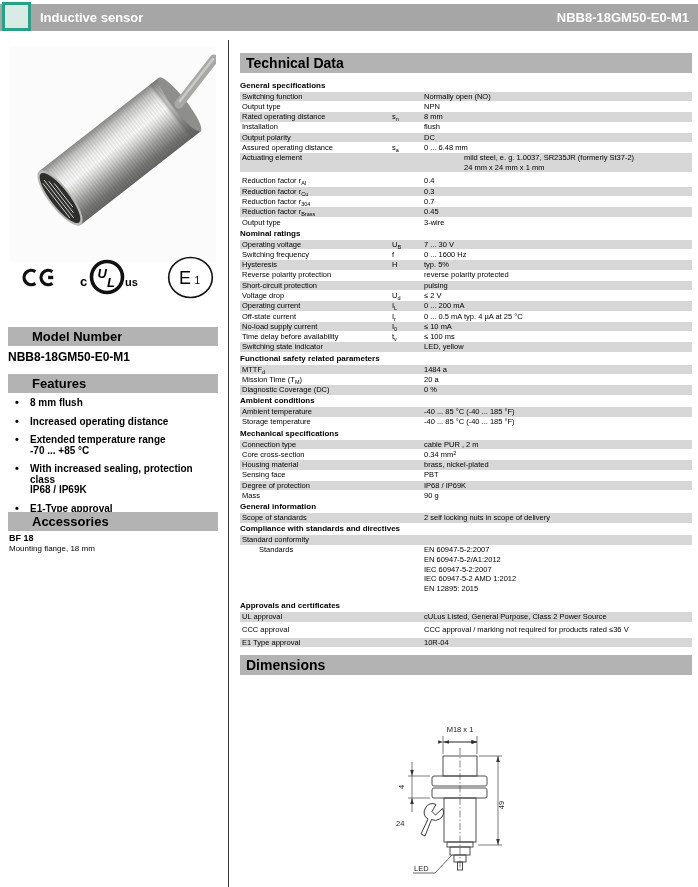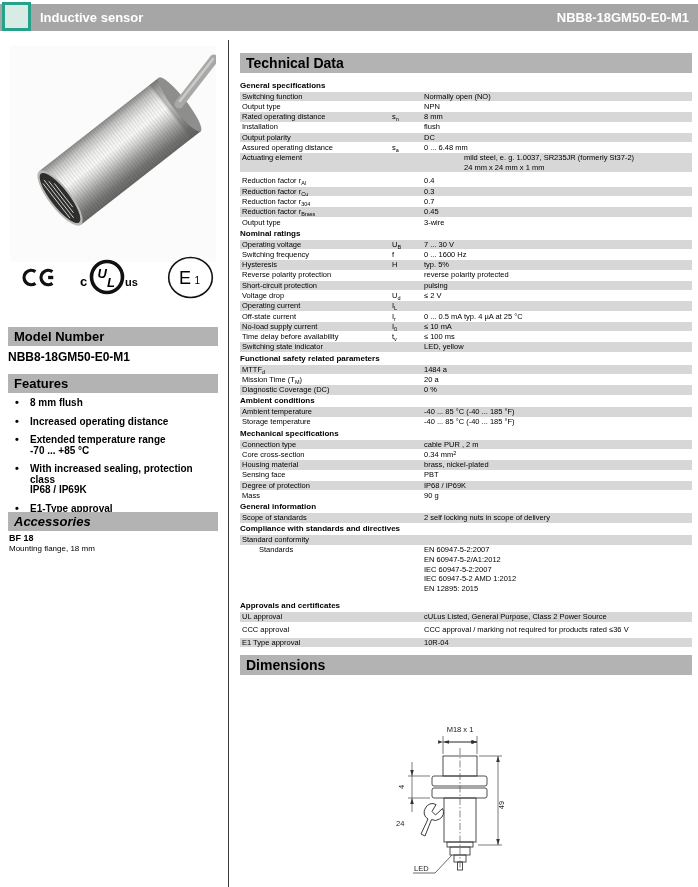"0 ... 200 mA" span.t-val { html: none -> <span>0 ... 200 mA</span> }
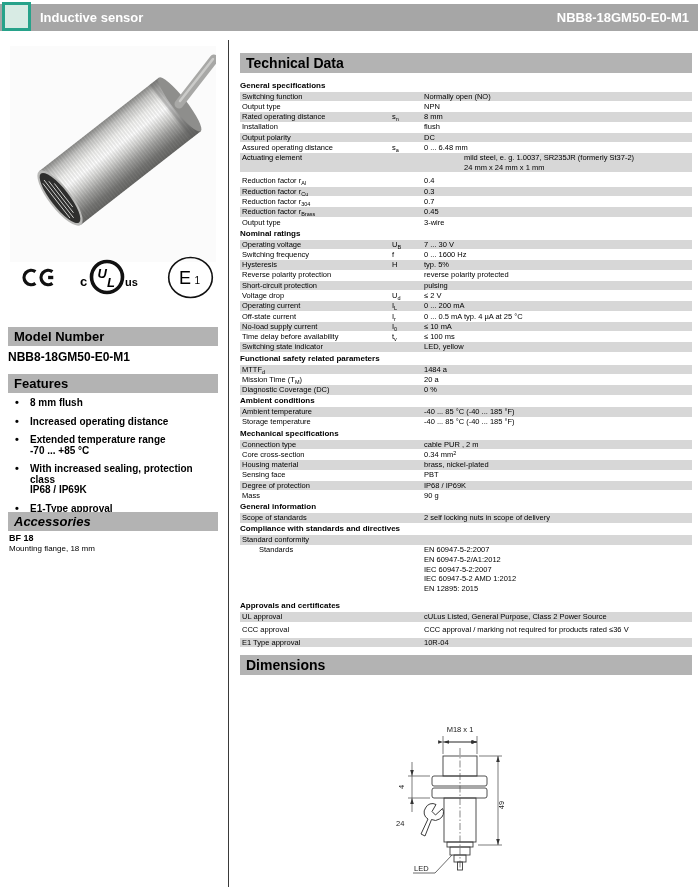"Model Number" .secbar { padding-left: 6px -> 24px }
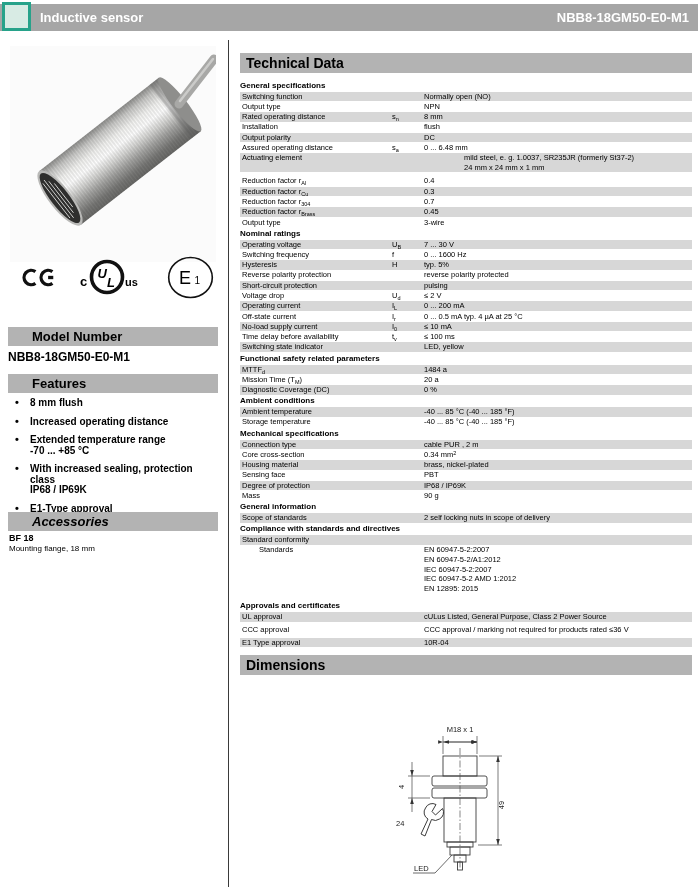"Accessories" #bar-acc { font-style: italic -> none }
